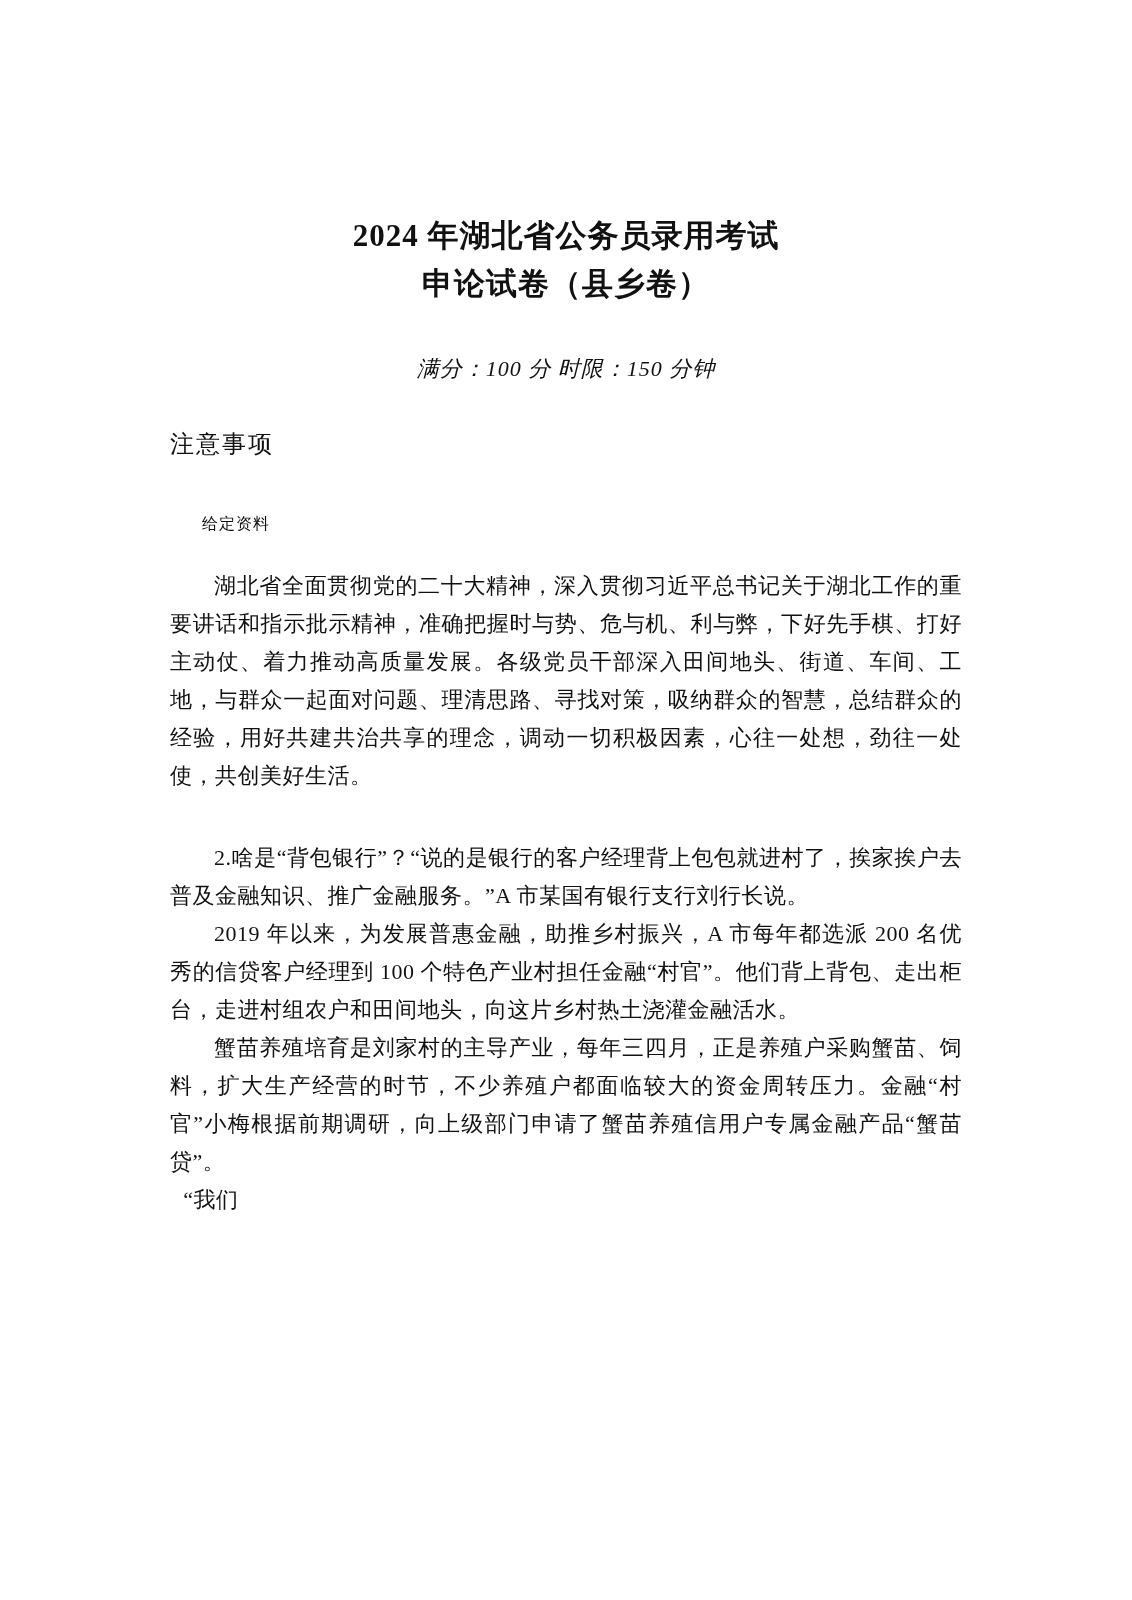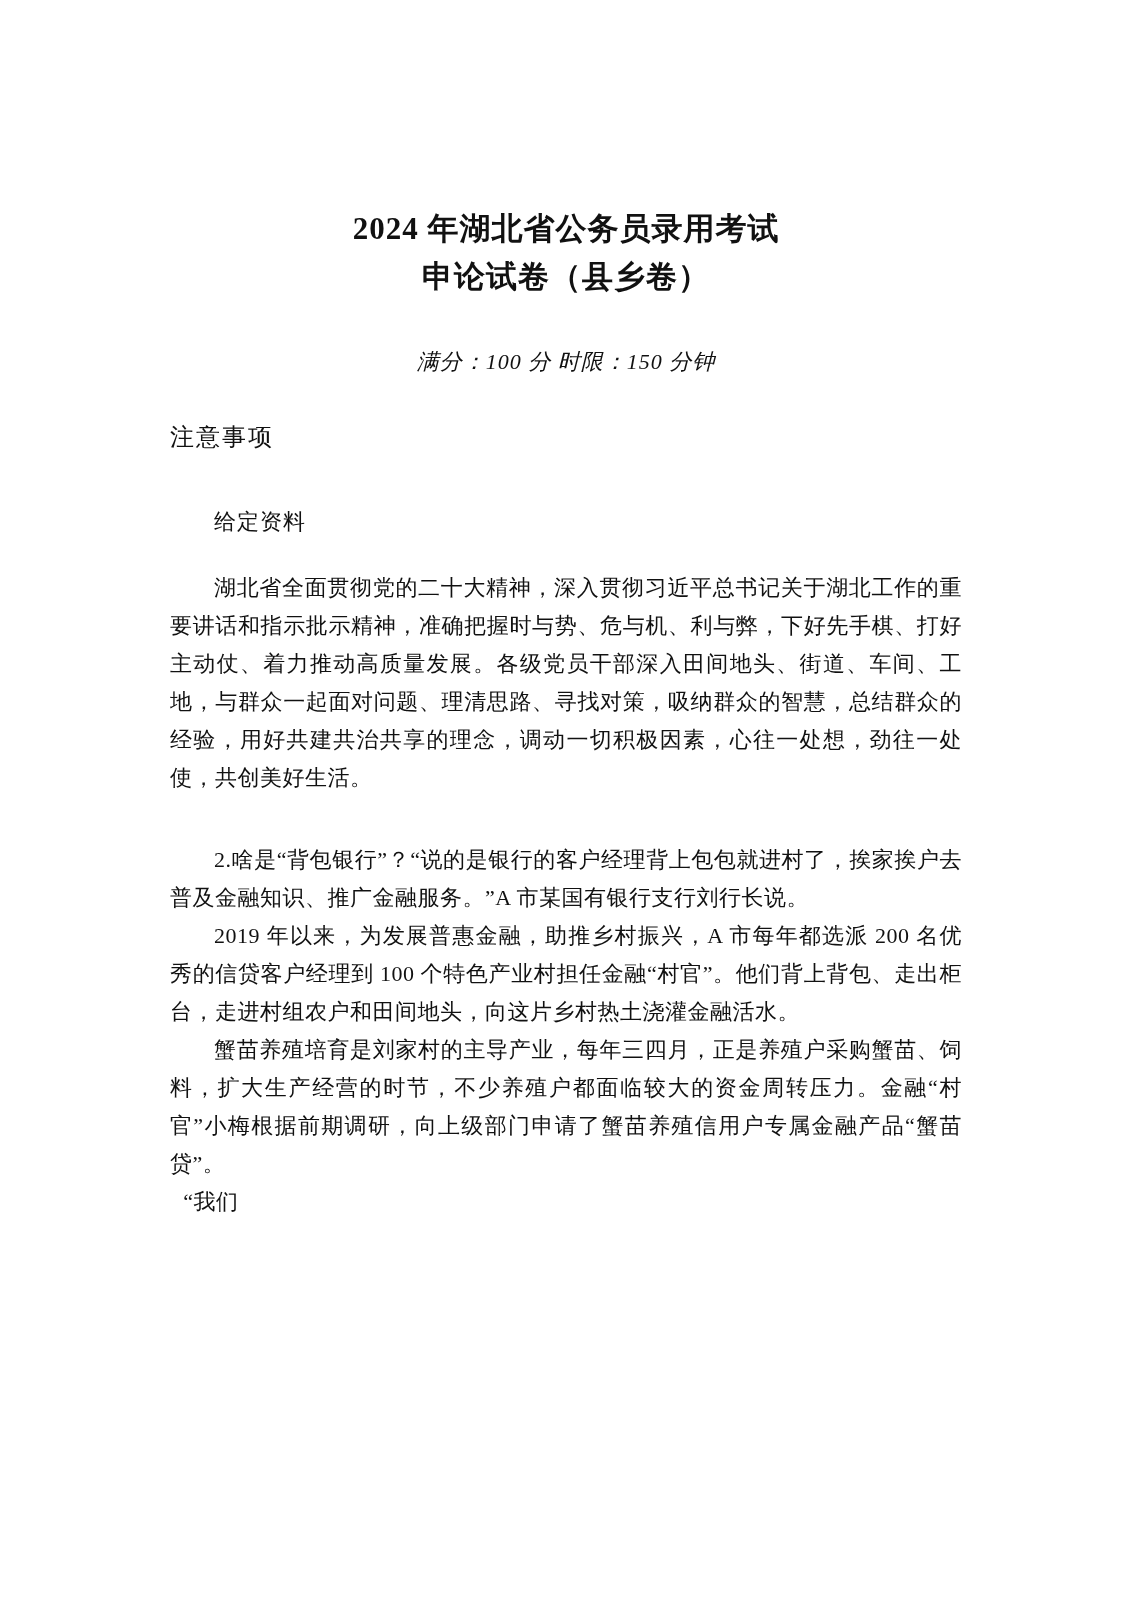"2024 年湖北省公务员录用考试" .page { margin: 0 auto -> 7px auto }
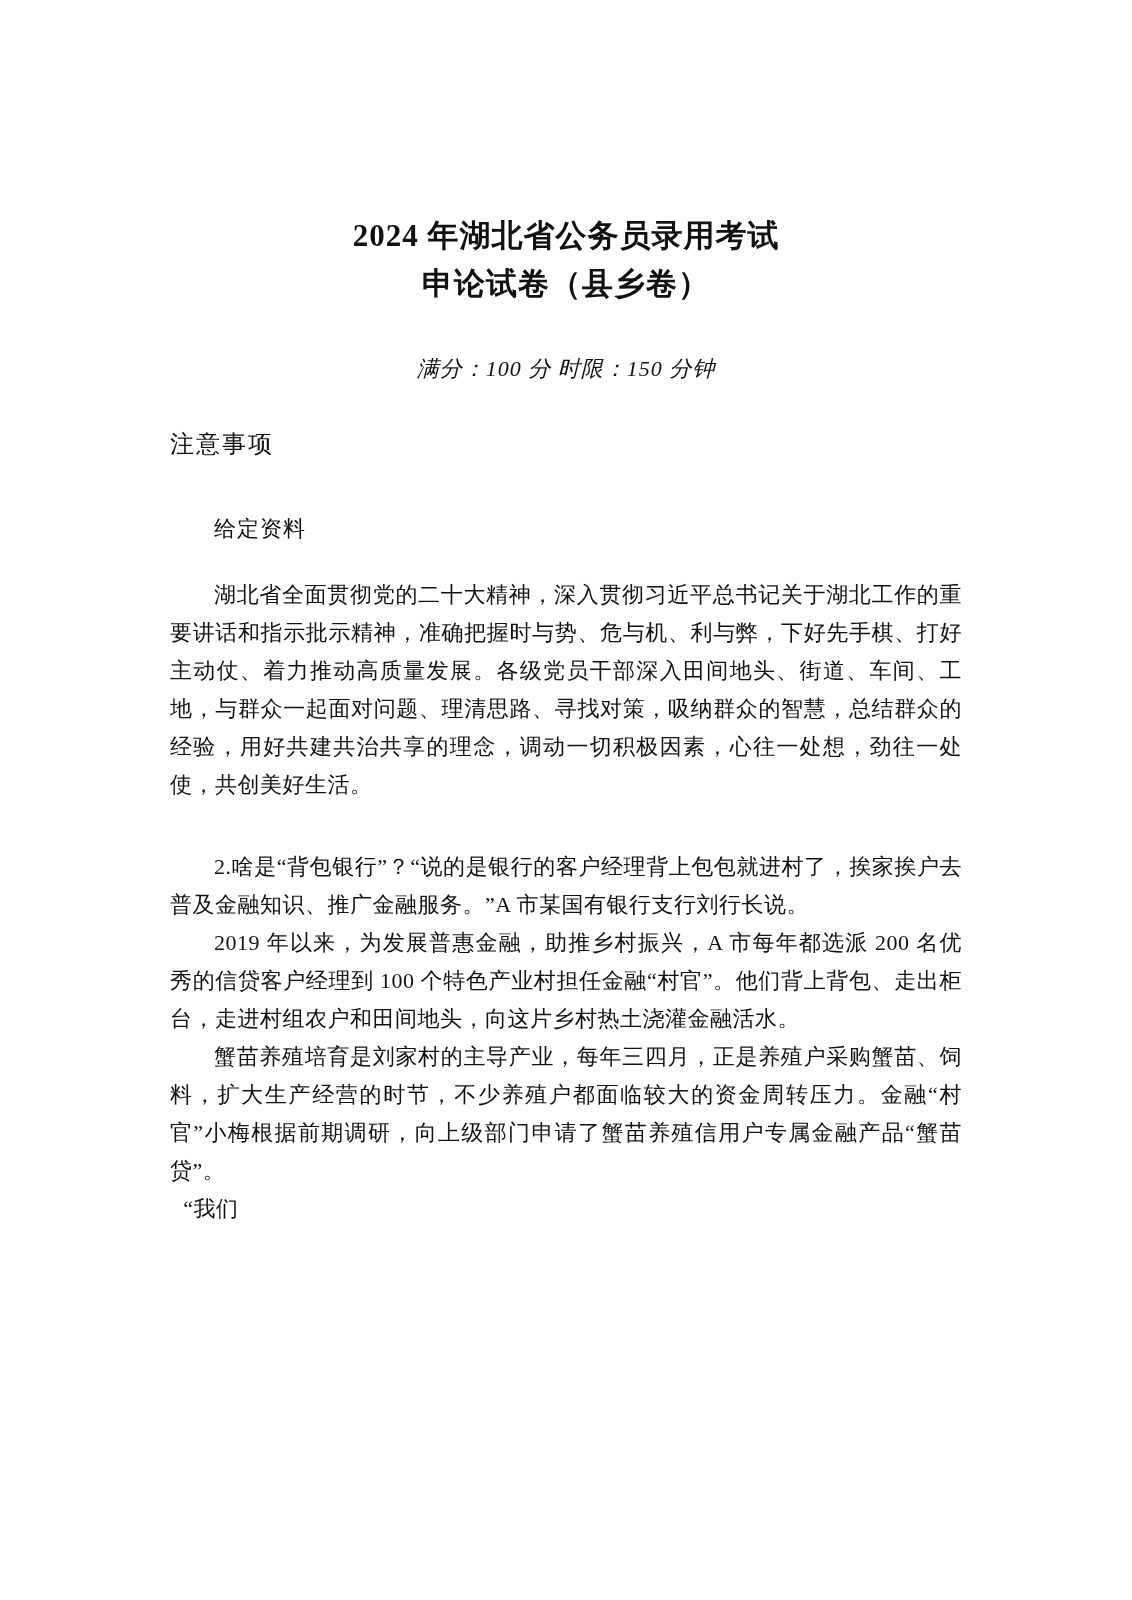"给定资料" .materials-heading { font-size: 22px -> 16px }
